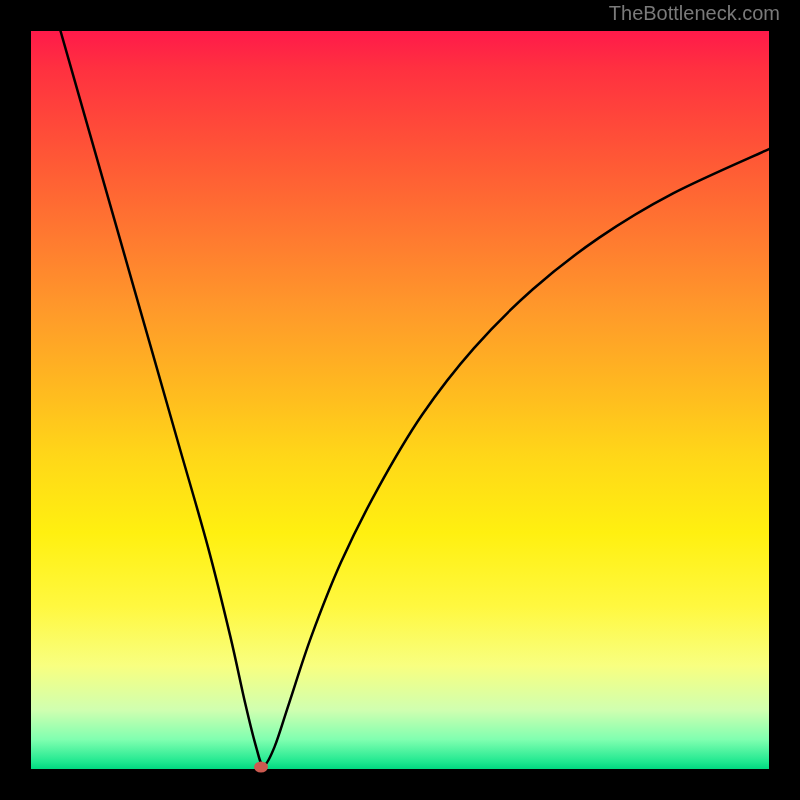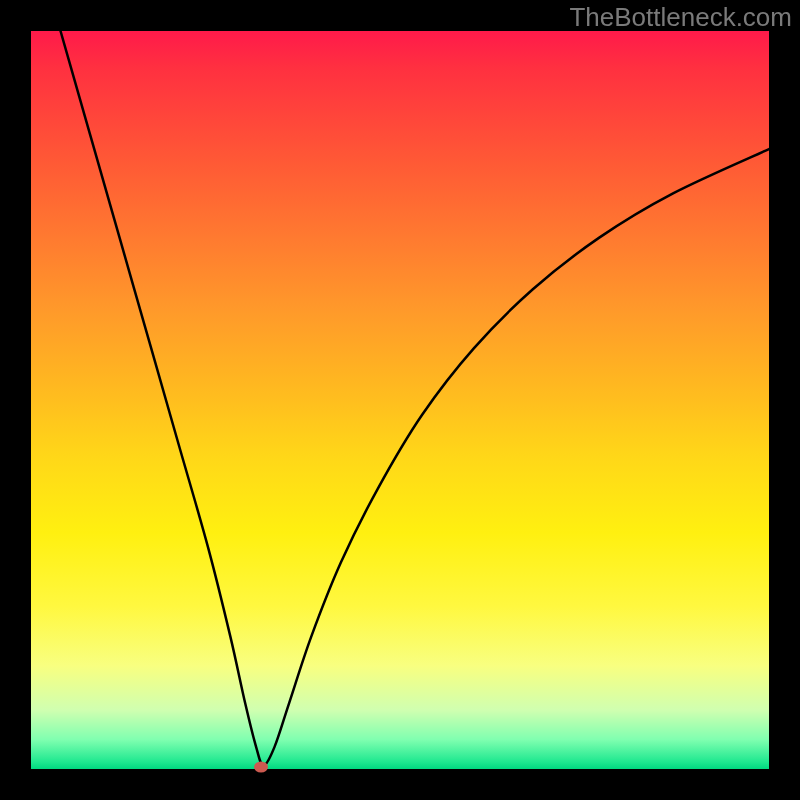"TheBottleneck.com" .watermark { font-size: 26px -> 20px; right: 8px -> 20px }
